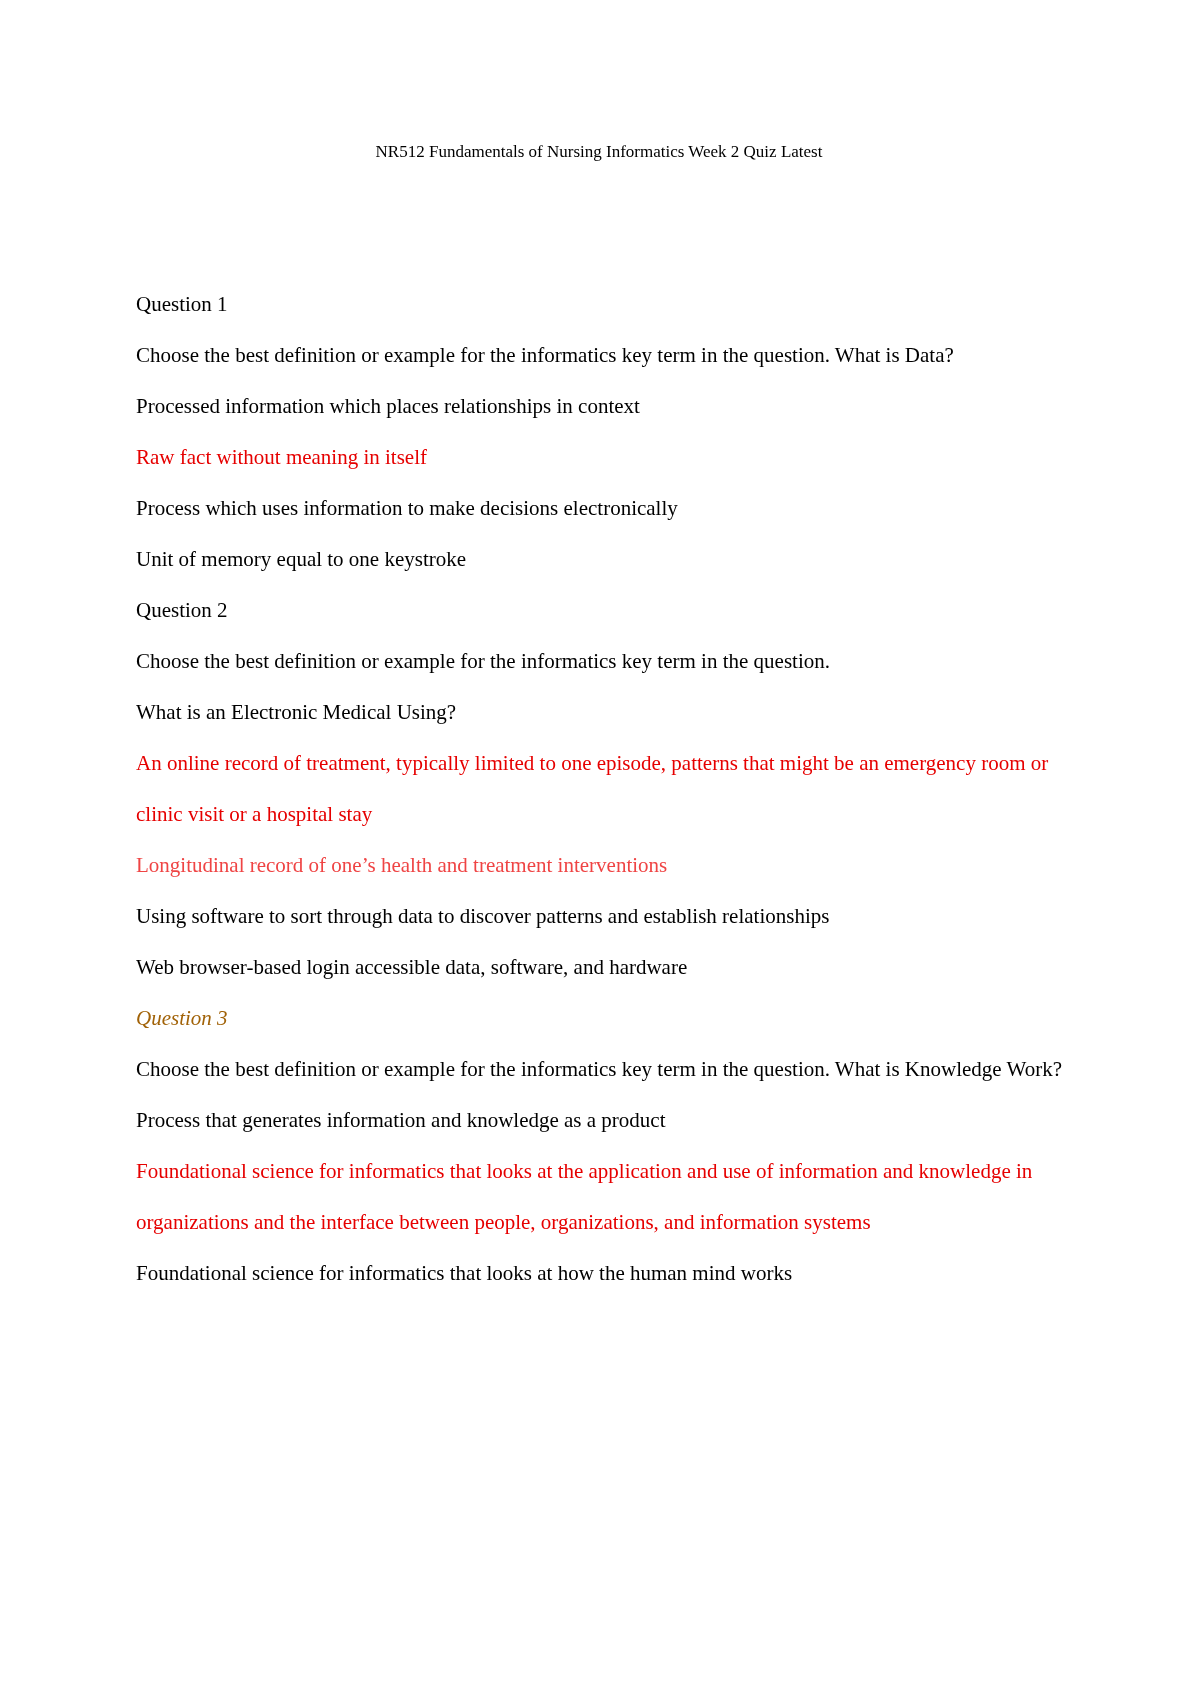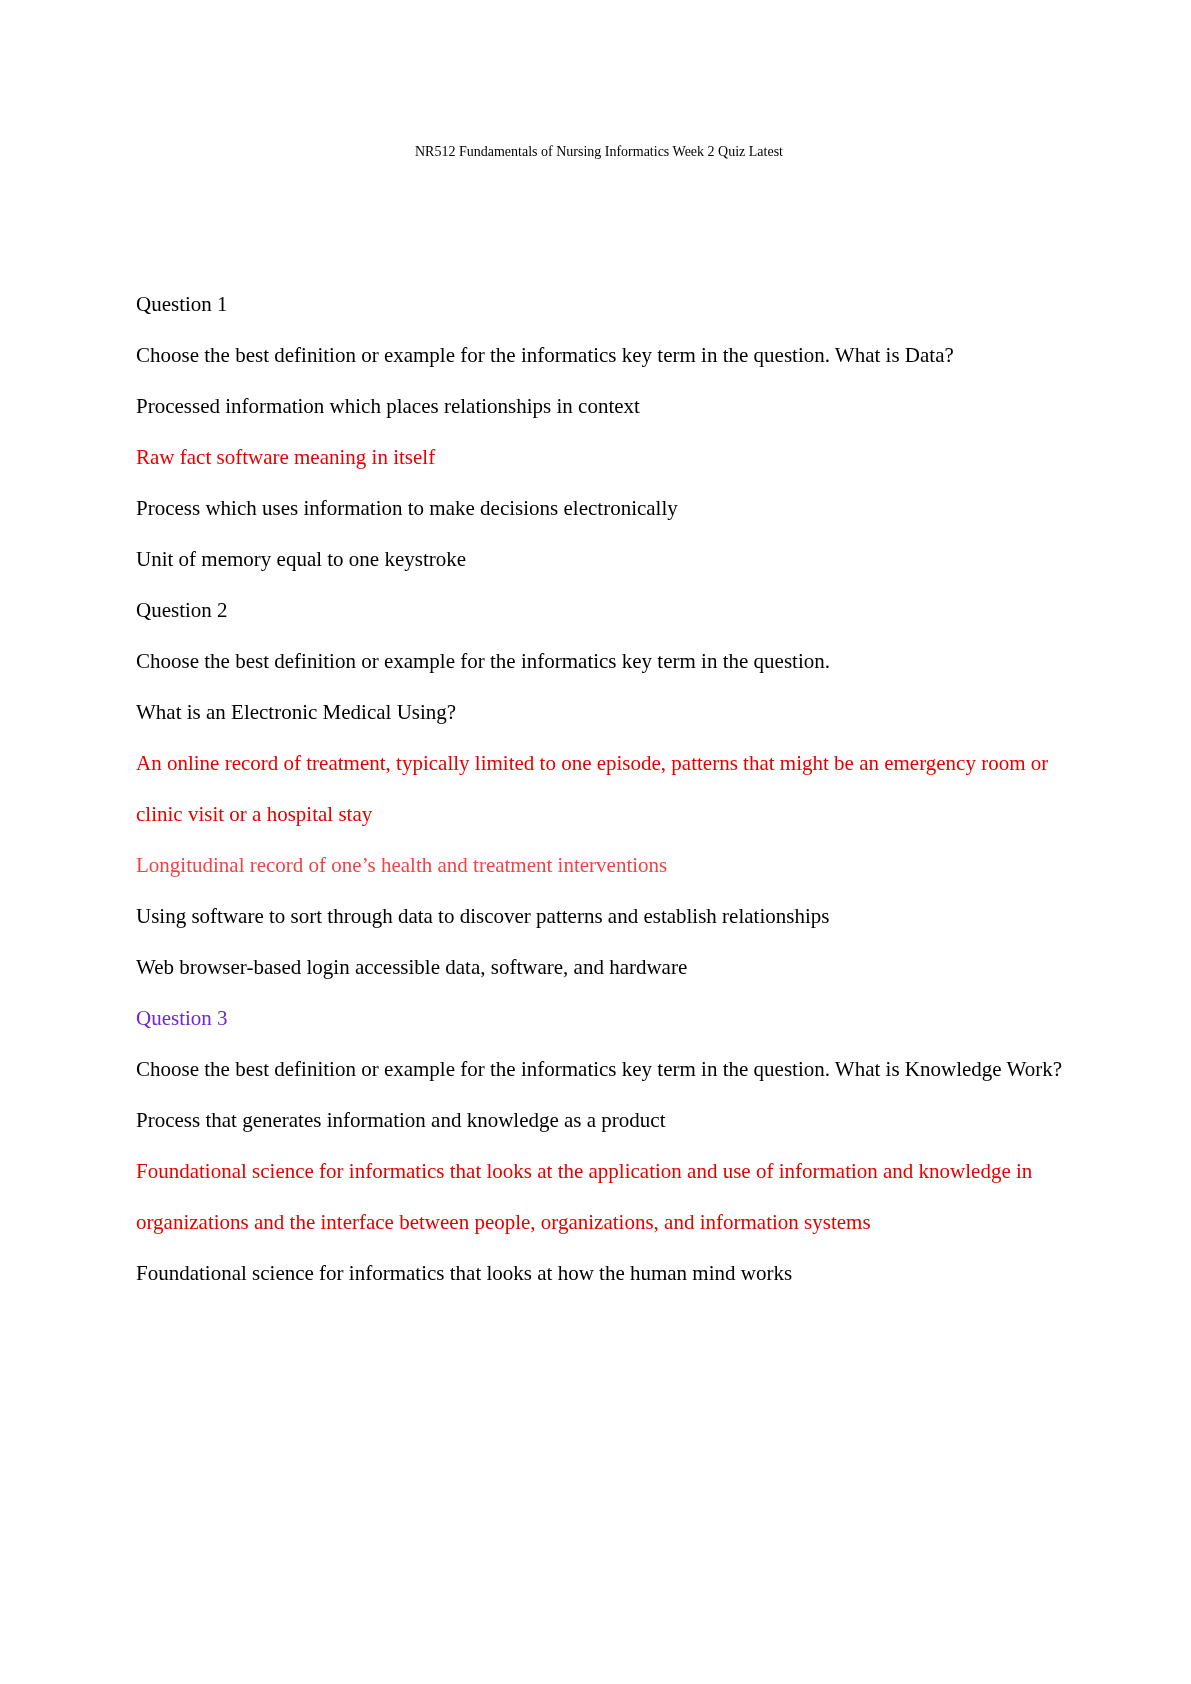"NR512 Fundamentals of Nursing" .doc-title { font-size: 14px -> 17px }
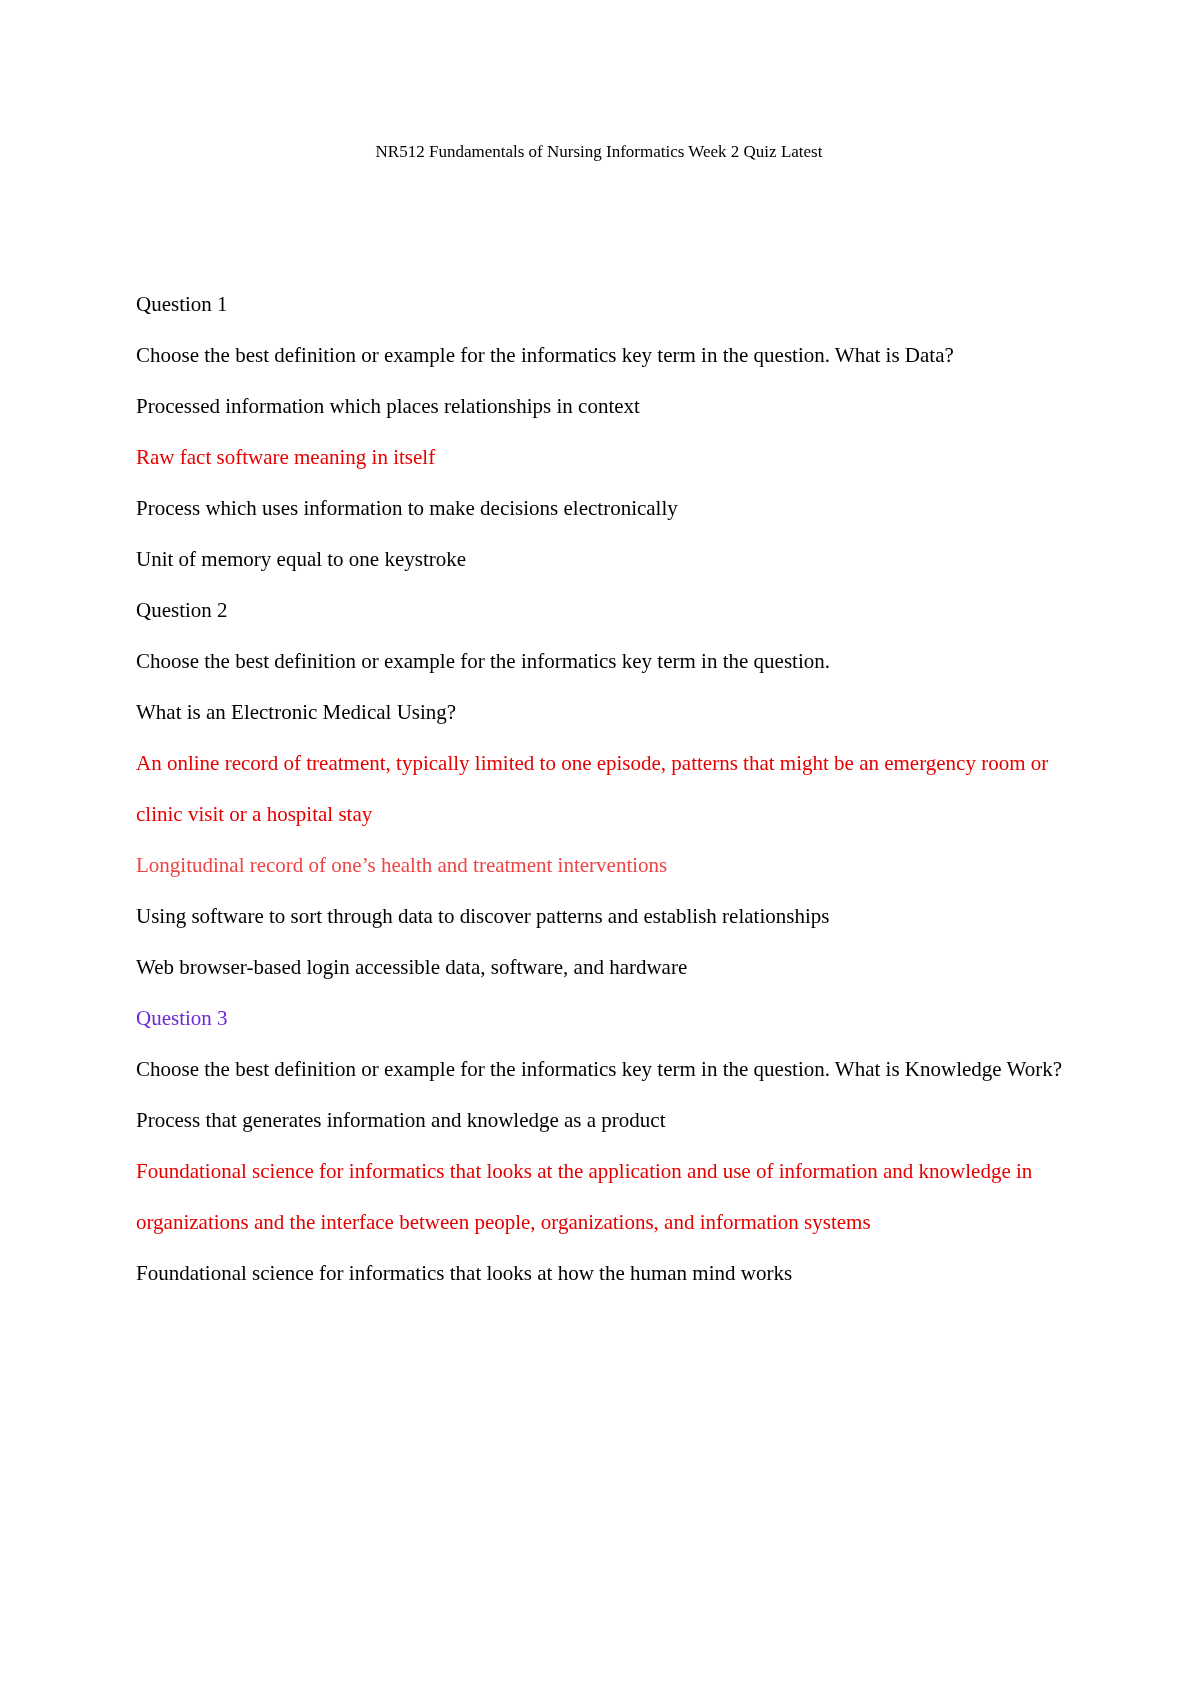"Raw fact software meaning in" p.para { text: software -> without }
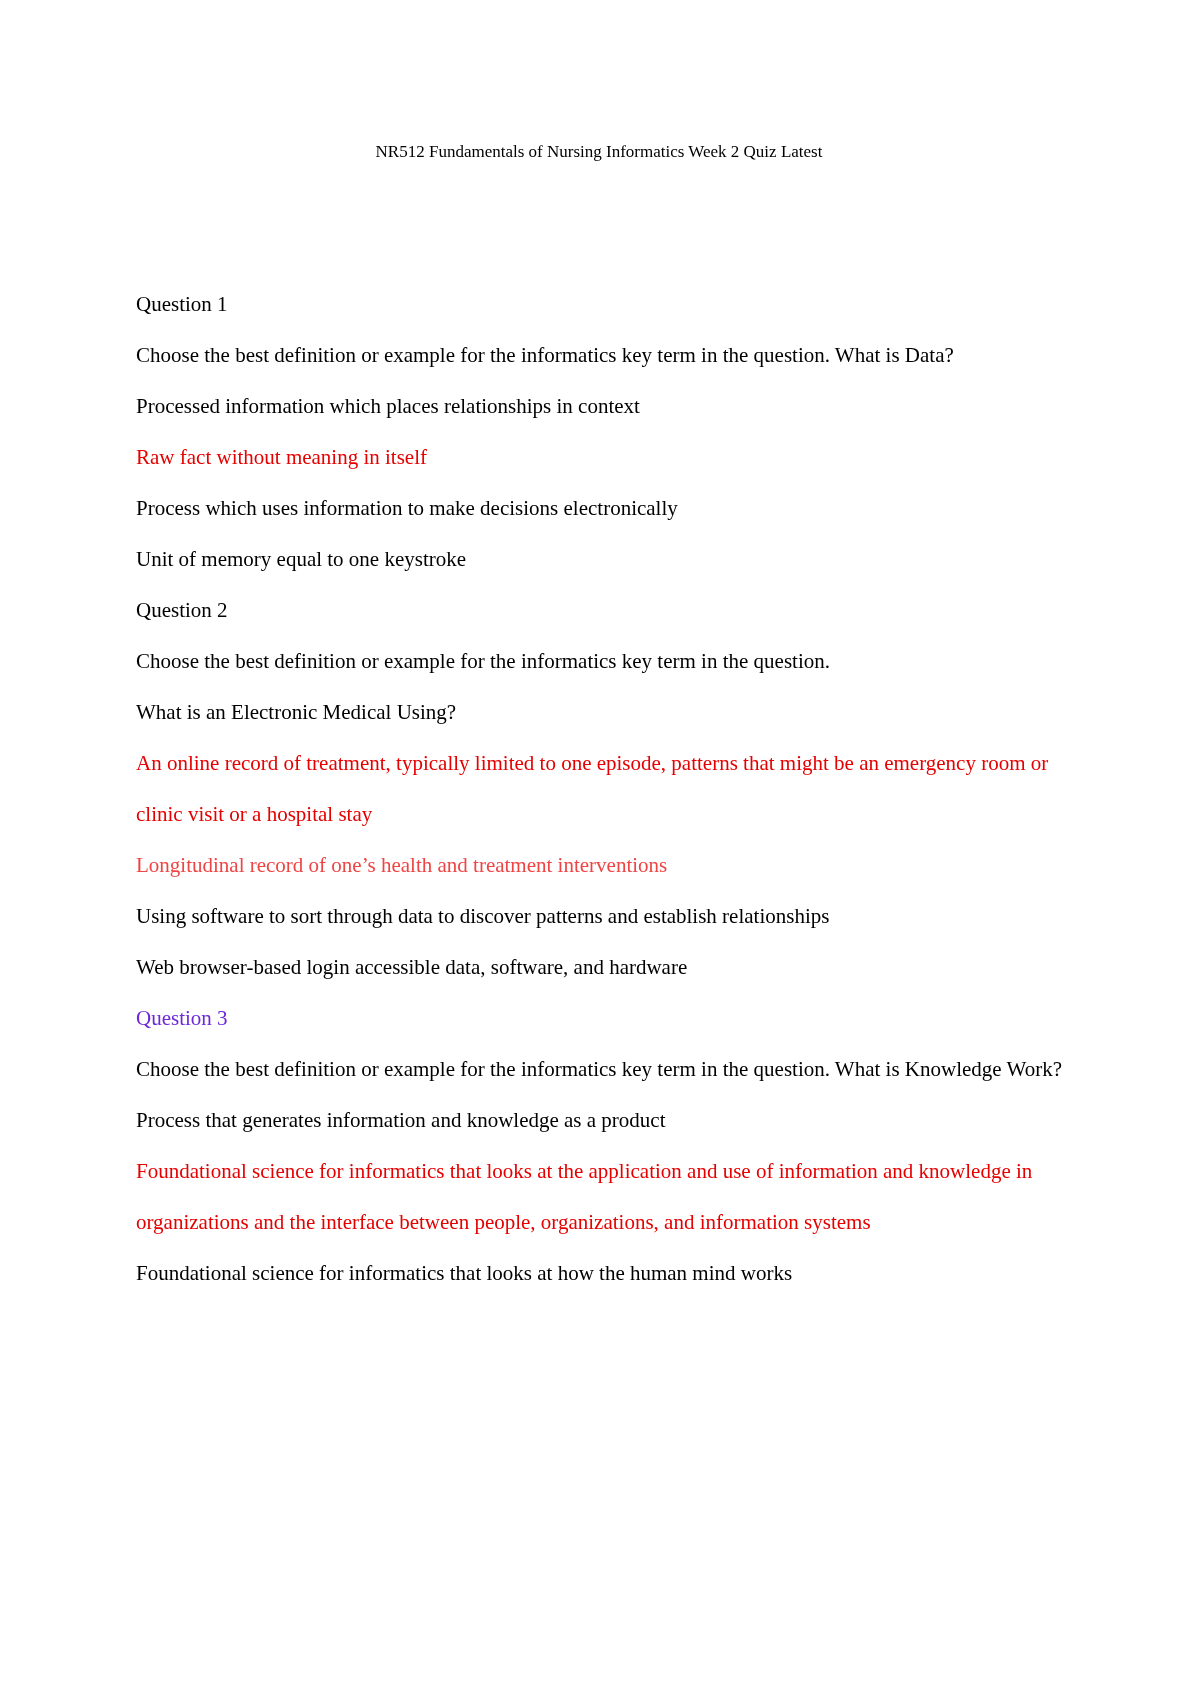"Question 3" p.para { color: #6d28d9 -> #a16207; font-style: none -> italic }
